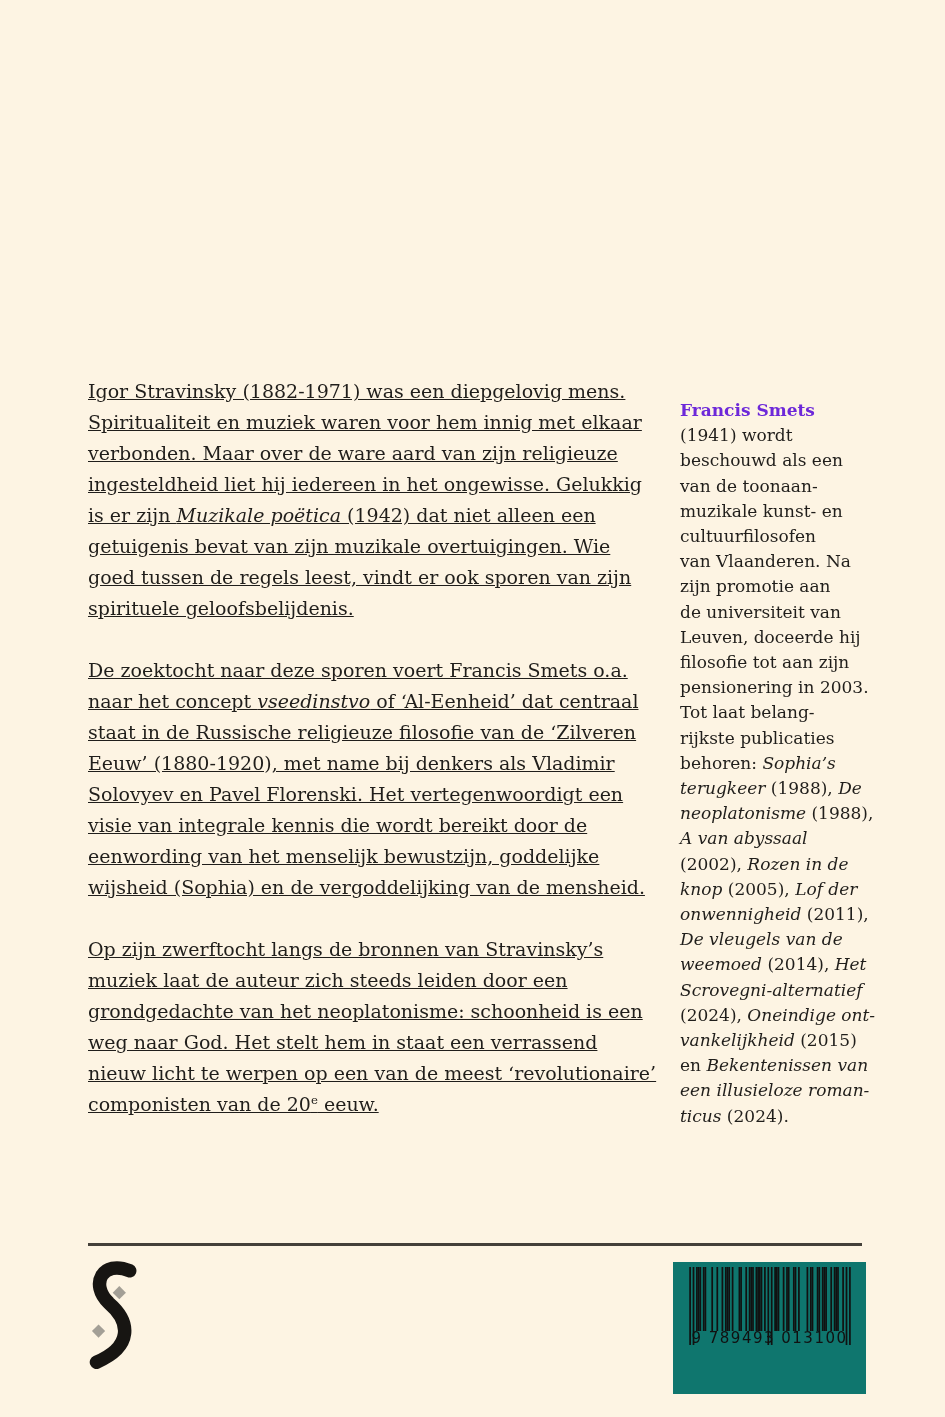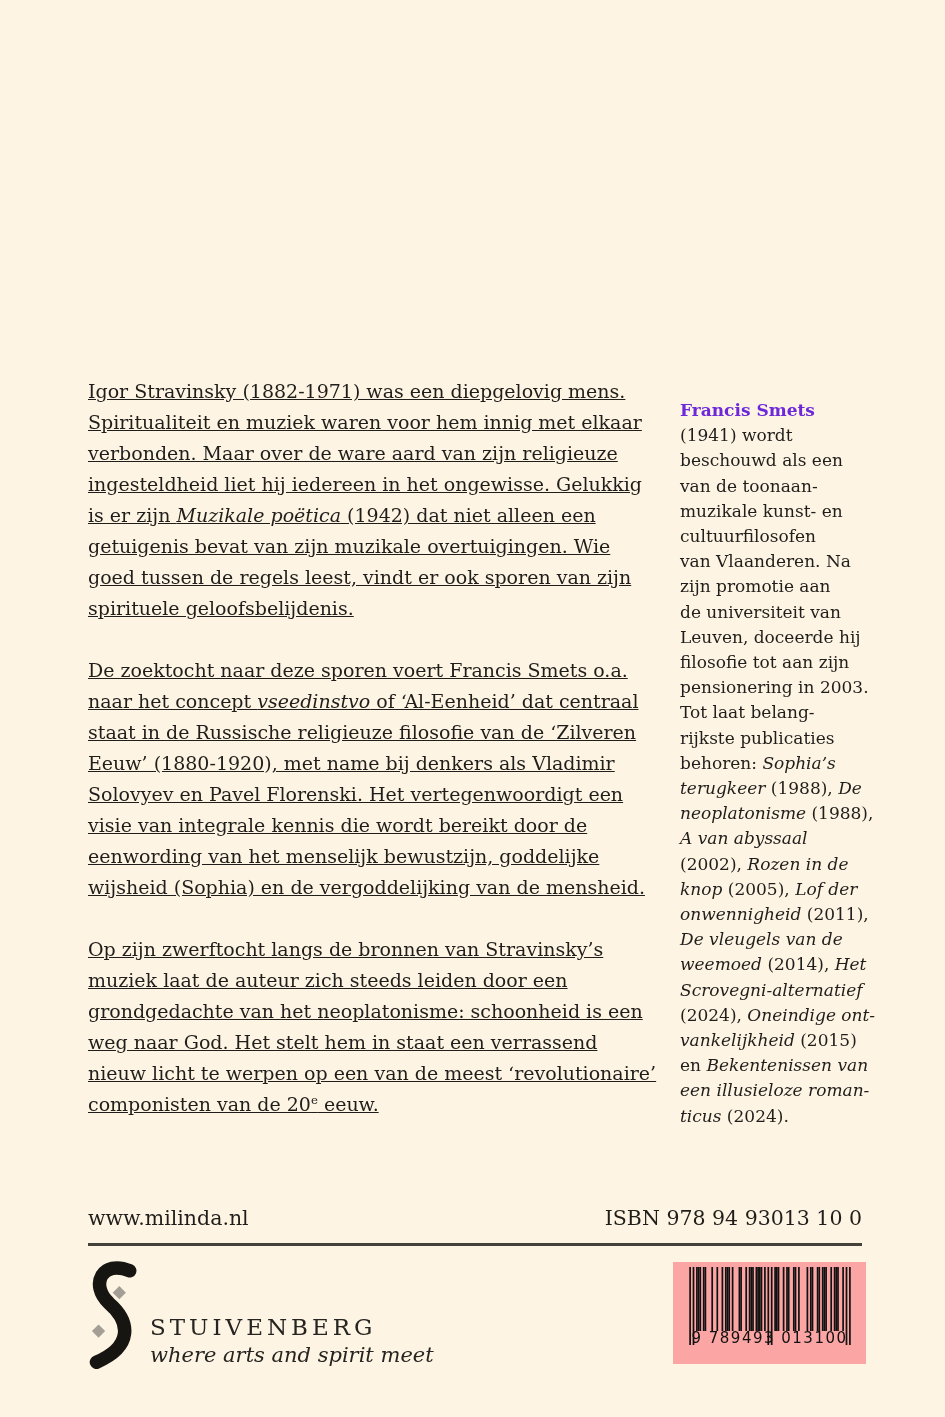"www.milinda.nl" div.footer-row { html: <div> <span>www.milinda.nl</span> <span>ISBN 978 94 93013 10 0</span> </div> -> none }
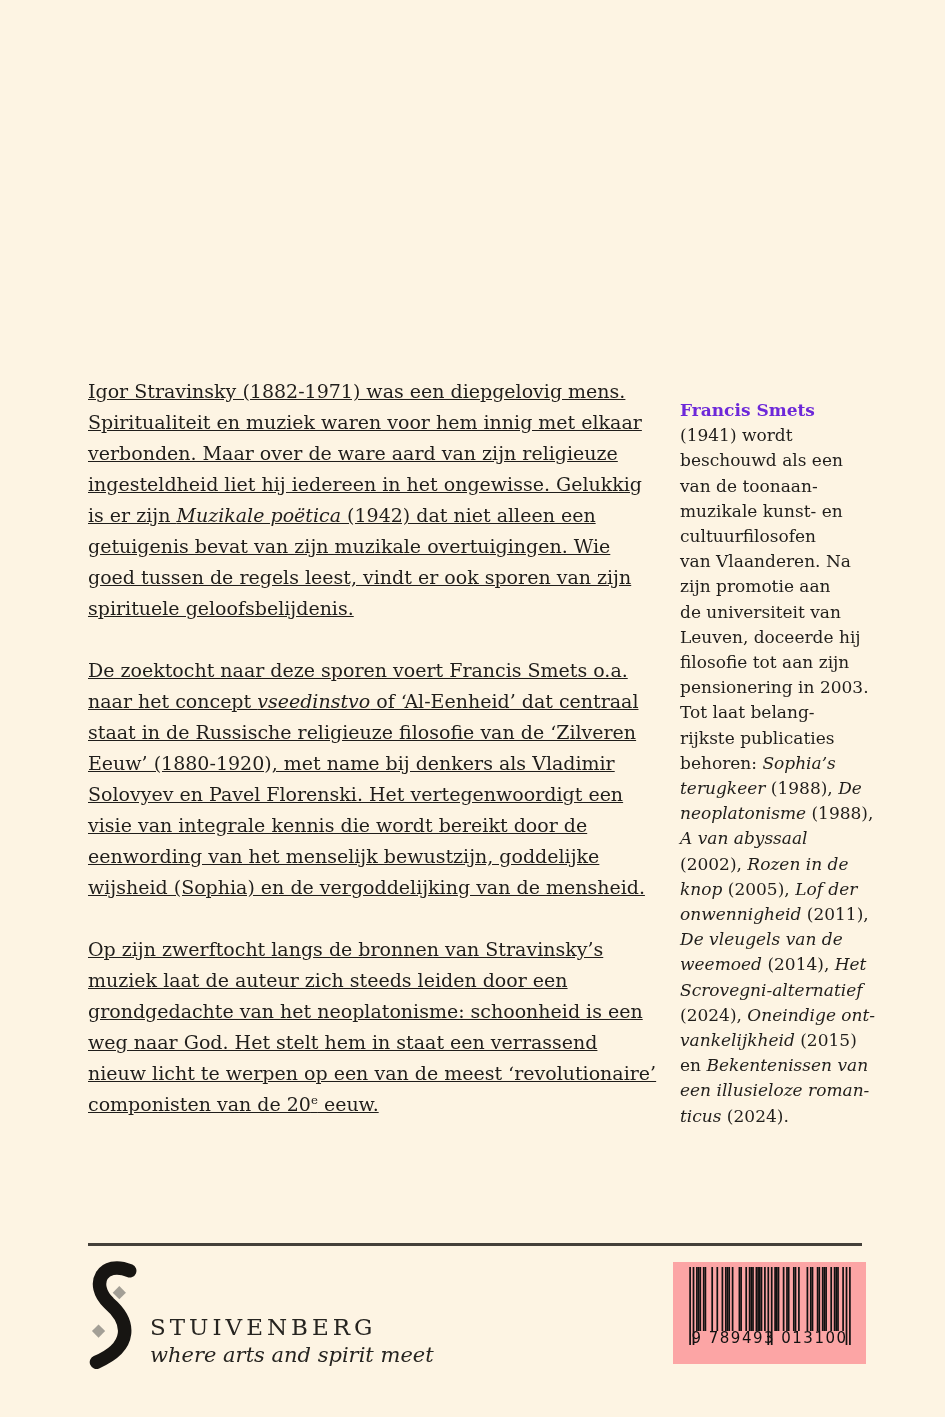"STUIVENBERG" div.pub-text { html: <div> <div>STUIVENBERG</div> <div>where arts and spirit meet</div> </div> -> none }
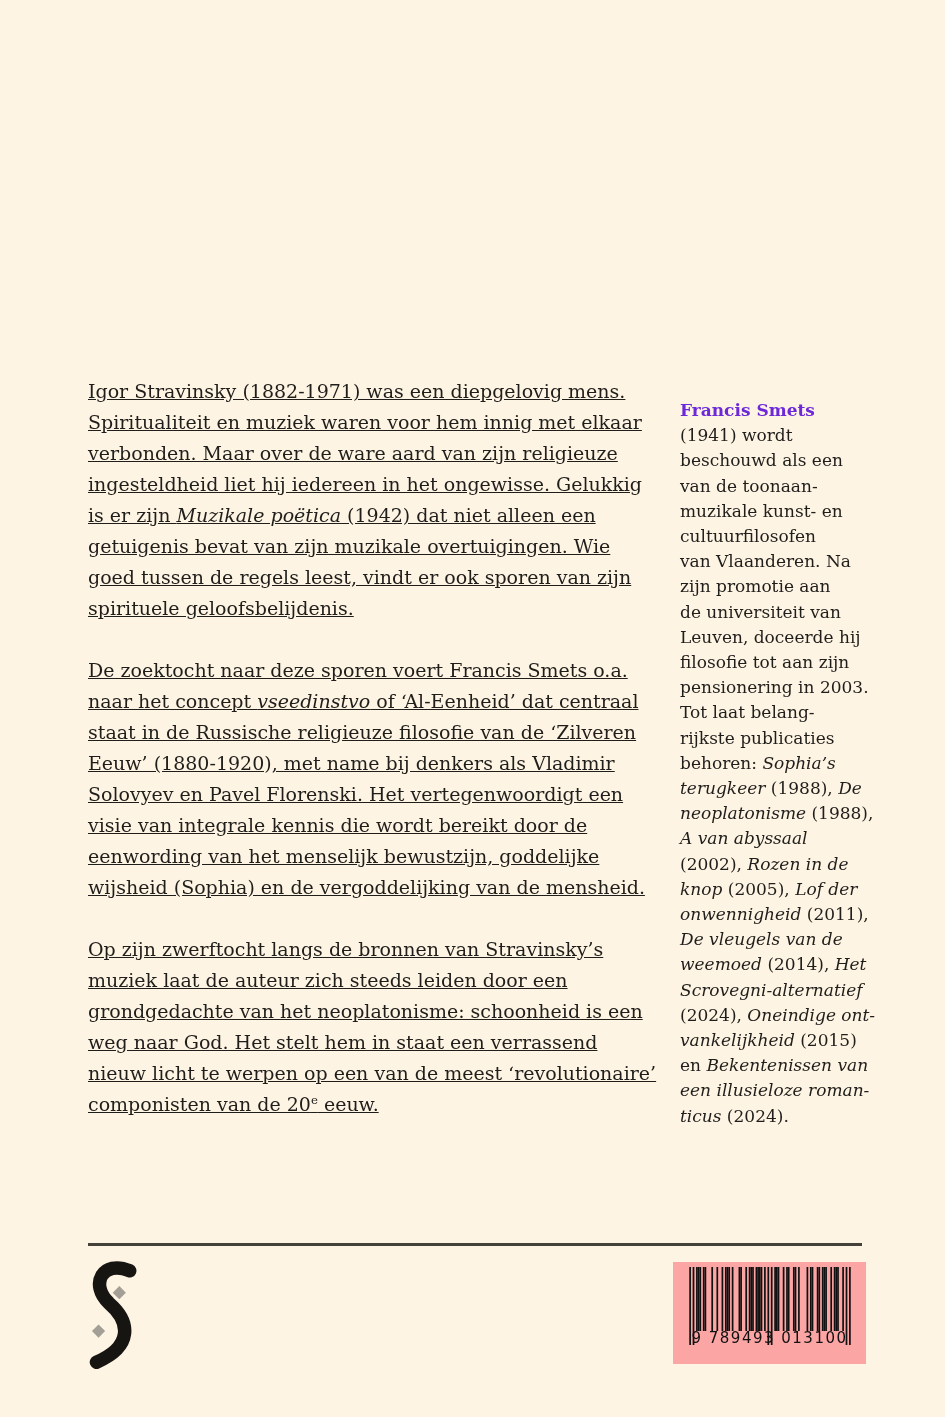"9 789493 013100" .barcode-box { background: #fca5a5 -> #0f766e; height: 102px -> 132px }
